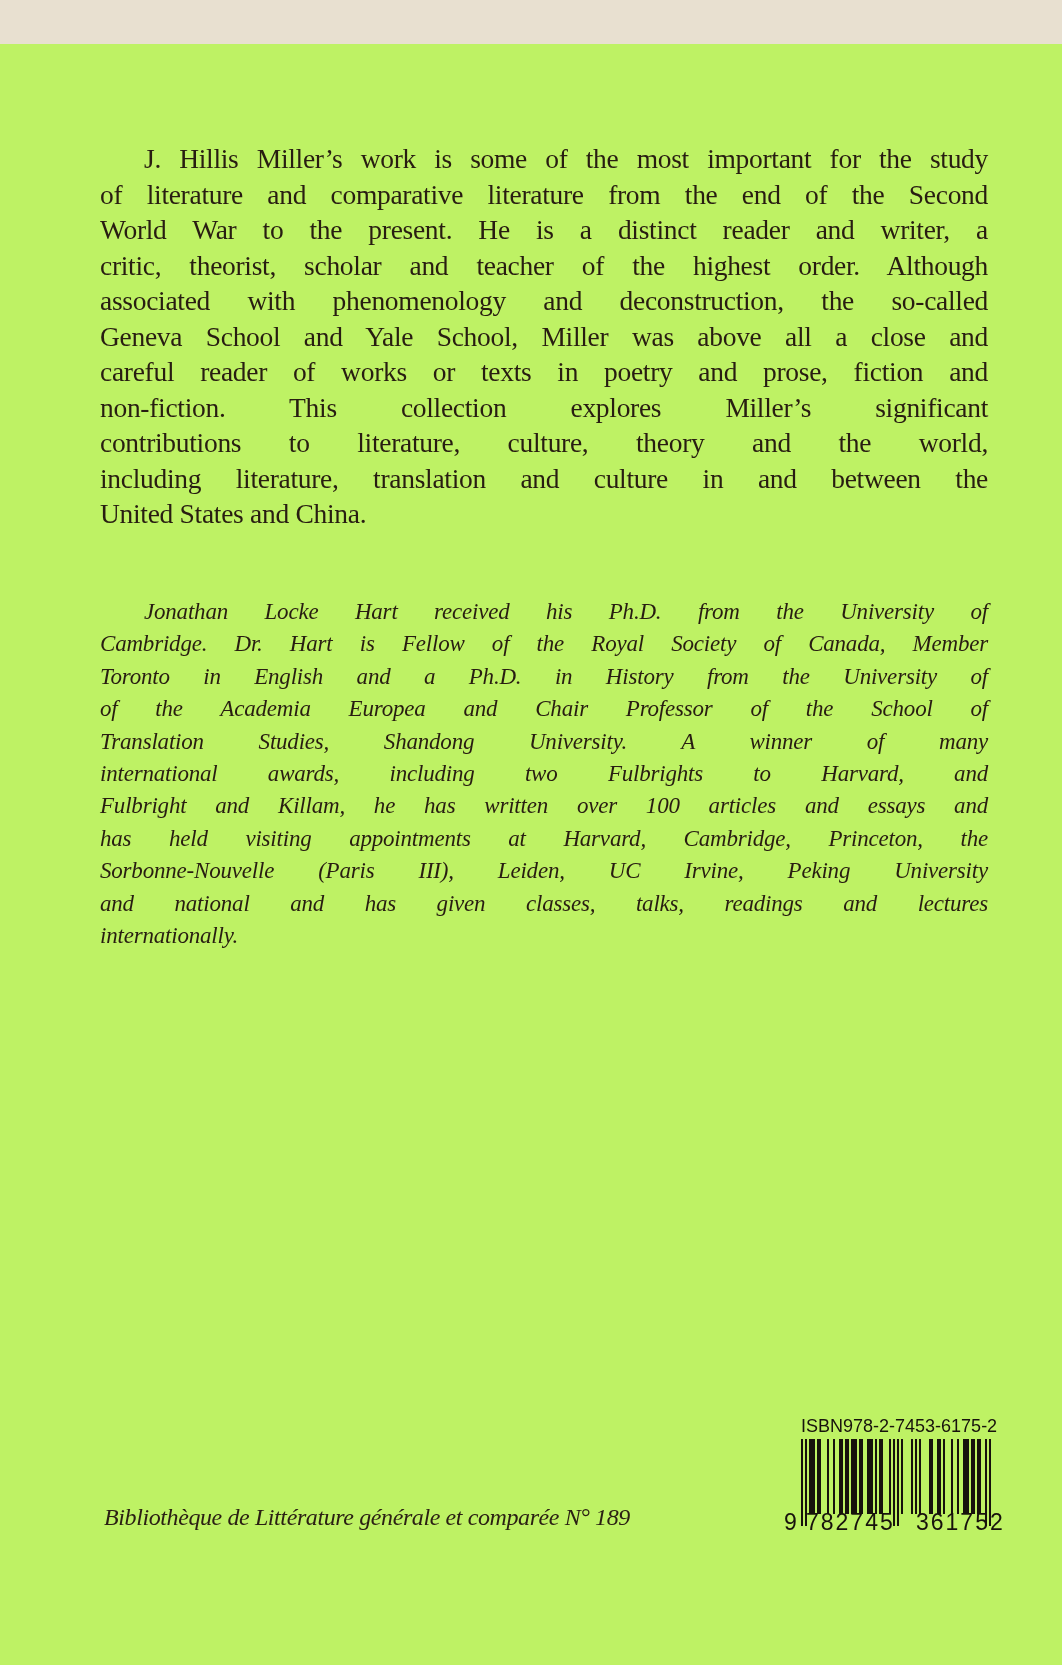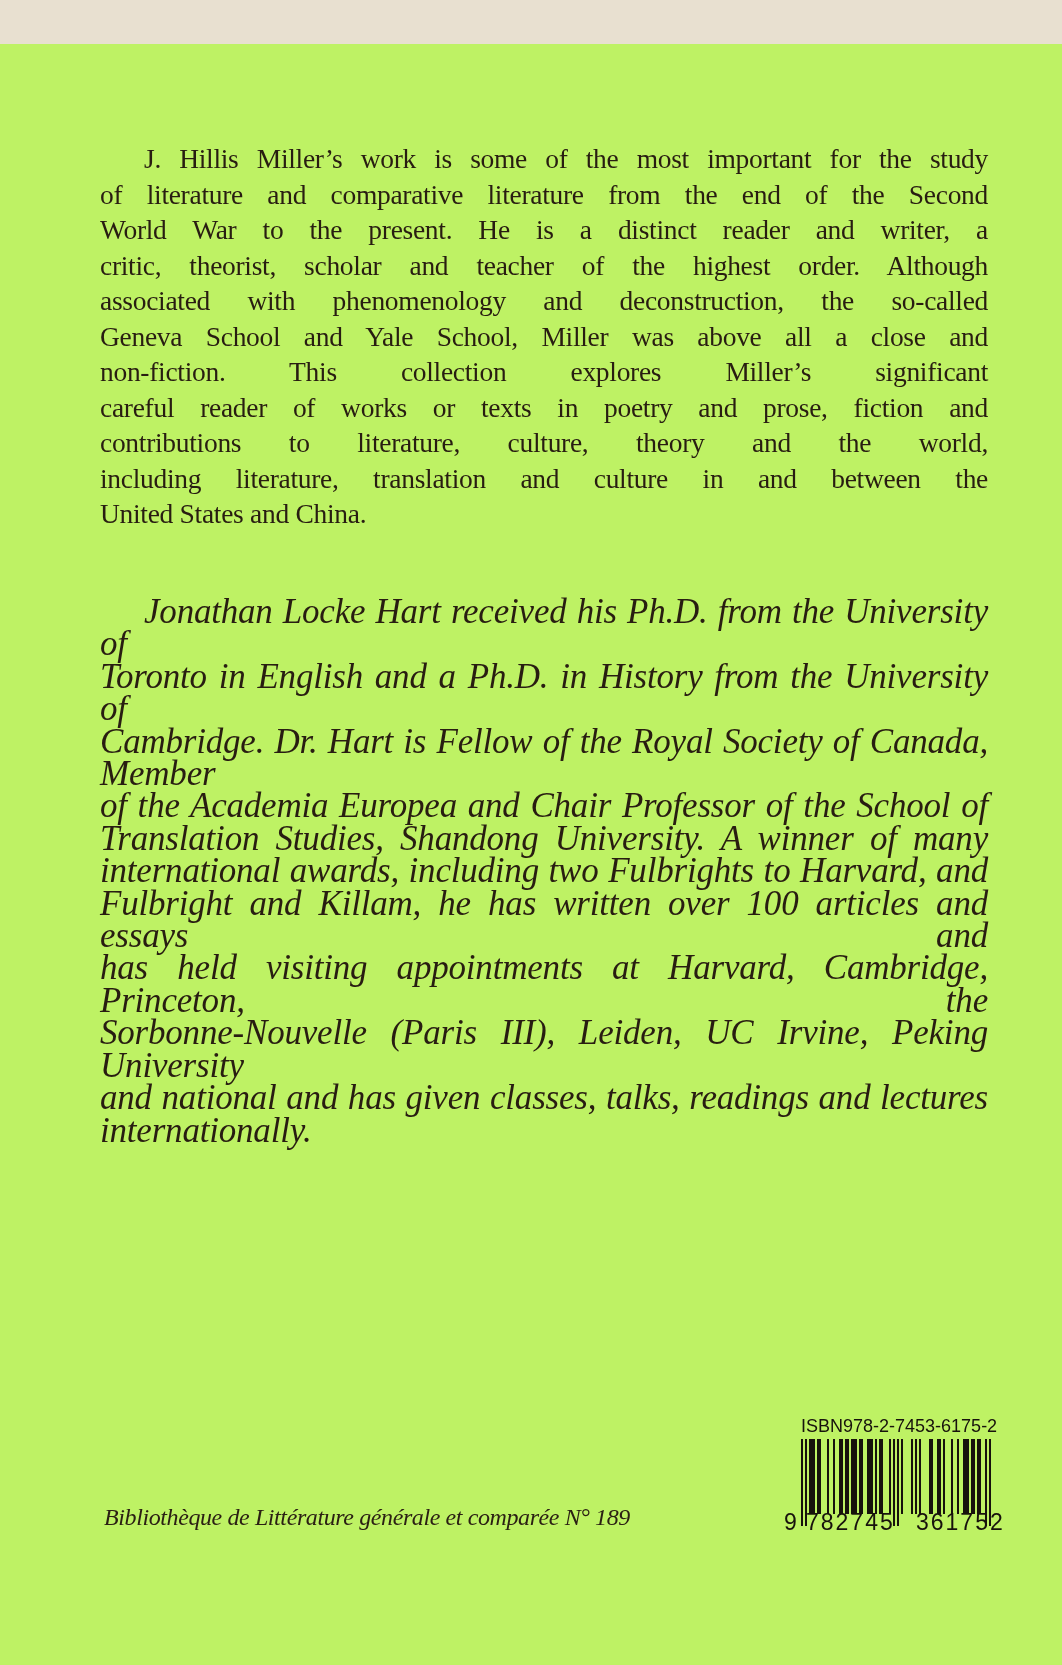"non-fiction. This collection explores" div.line { order: before "careful reader of works or" -> after "careful reader of works or" }
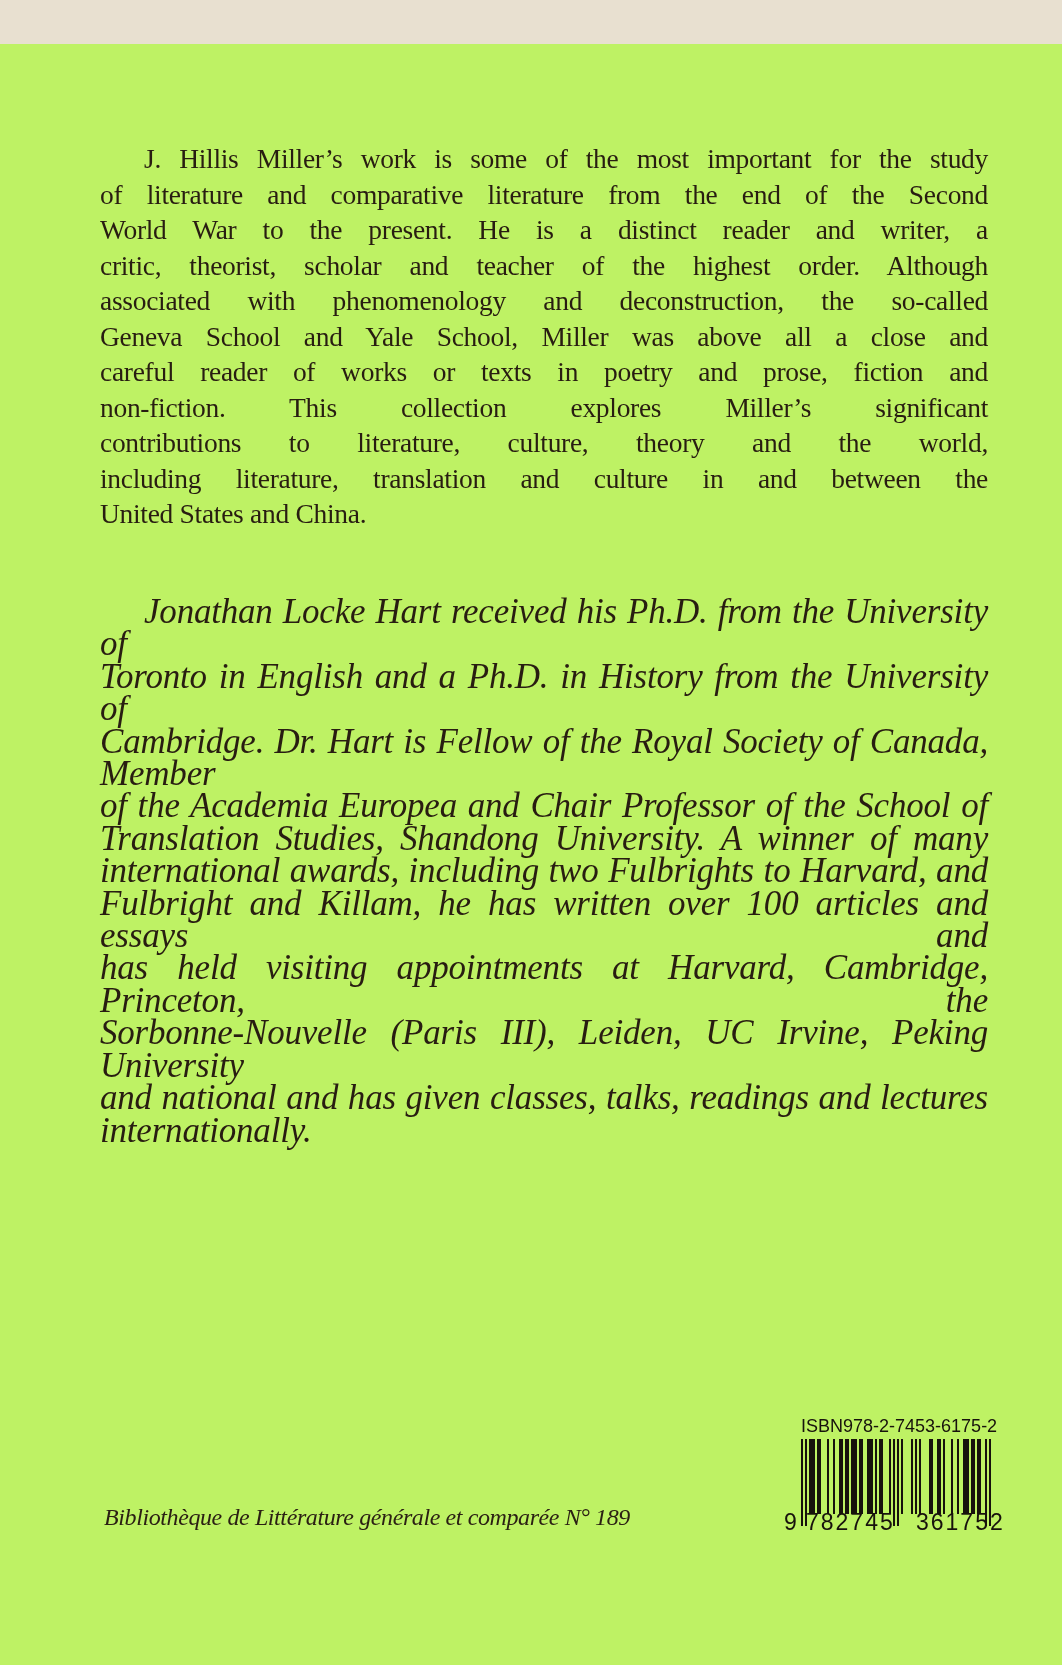"Jonathan Locke Hart received his" .bio { font-size: 35px -> 23px }
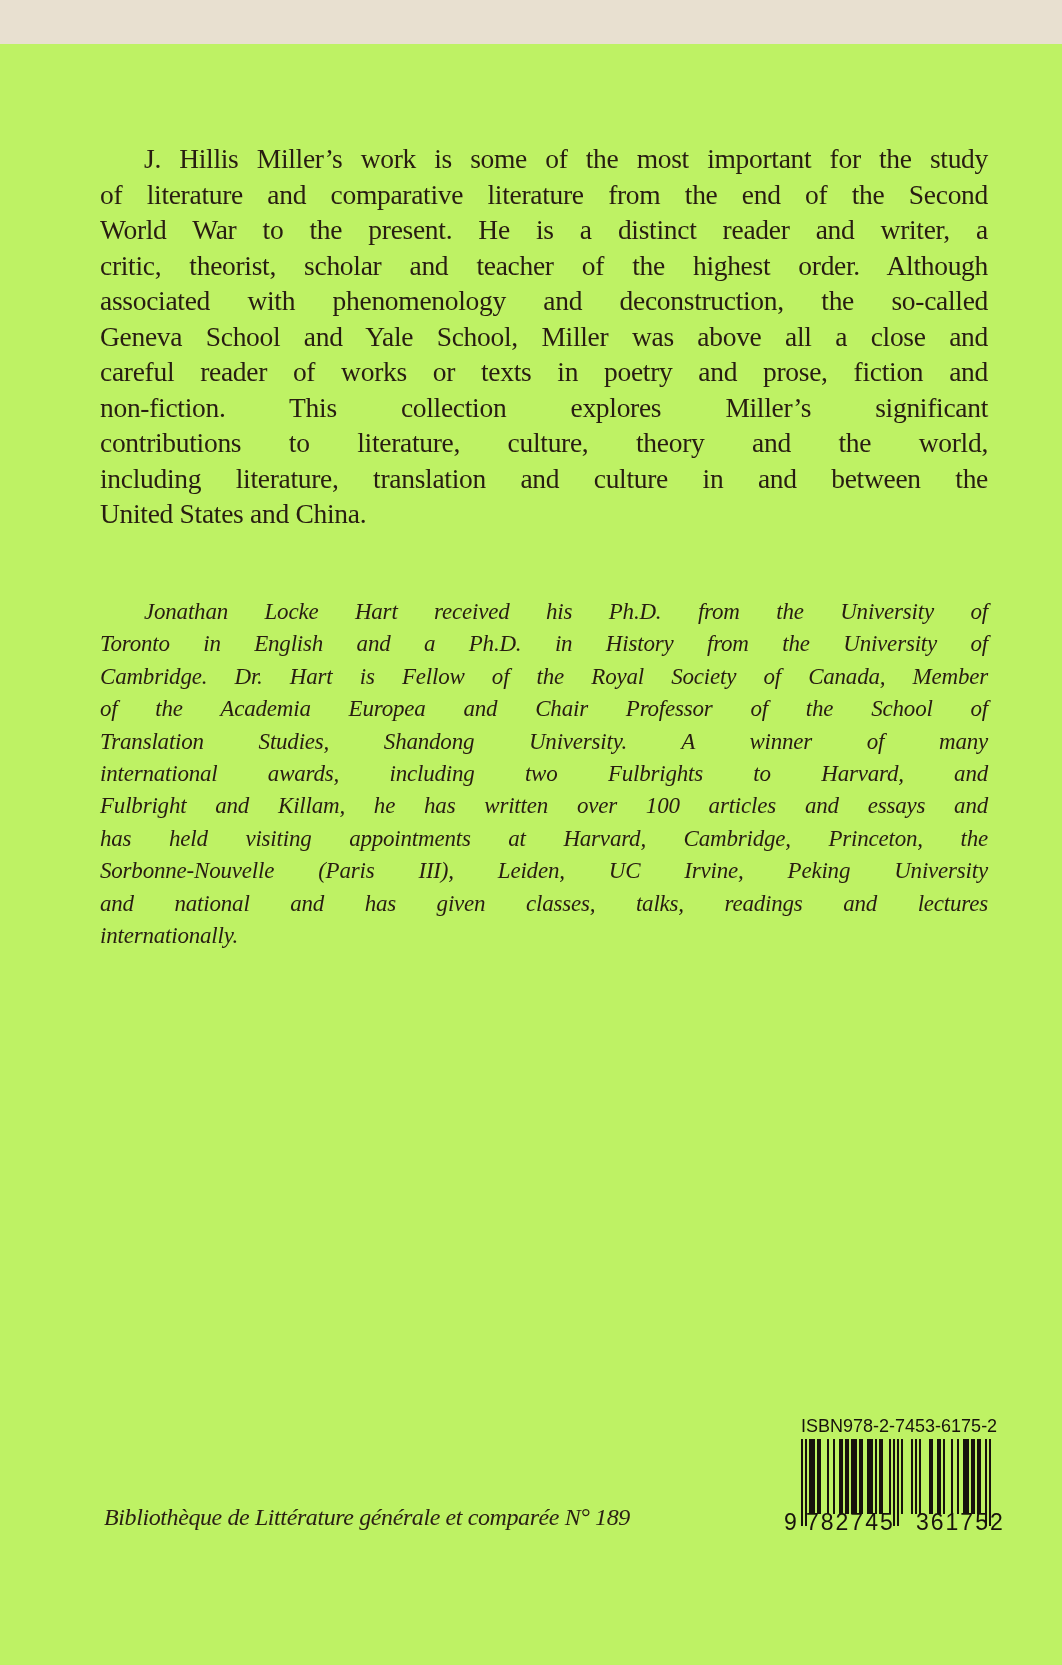"Toronto in English and a" div.line { order: before "Cambridge. Dr. Hart is Fellow" -> after "Cambridge. Dr. Hart is Fellow" }
